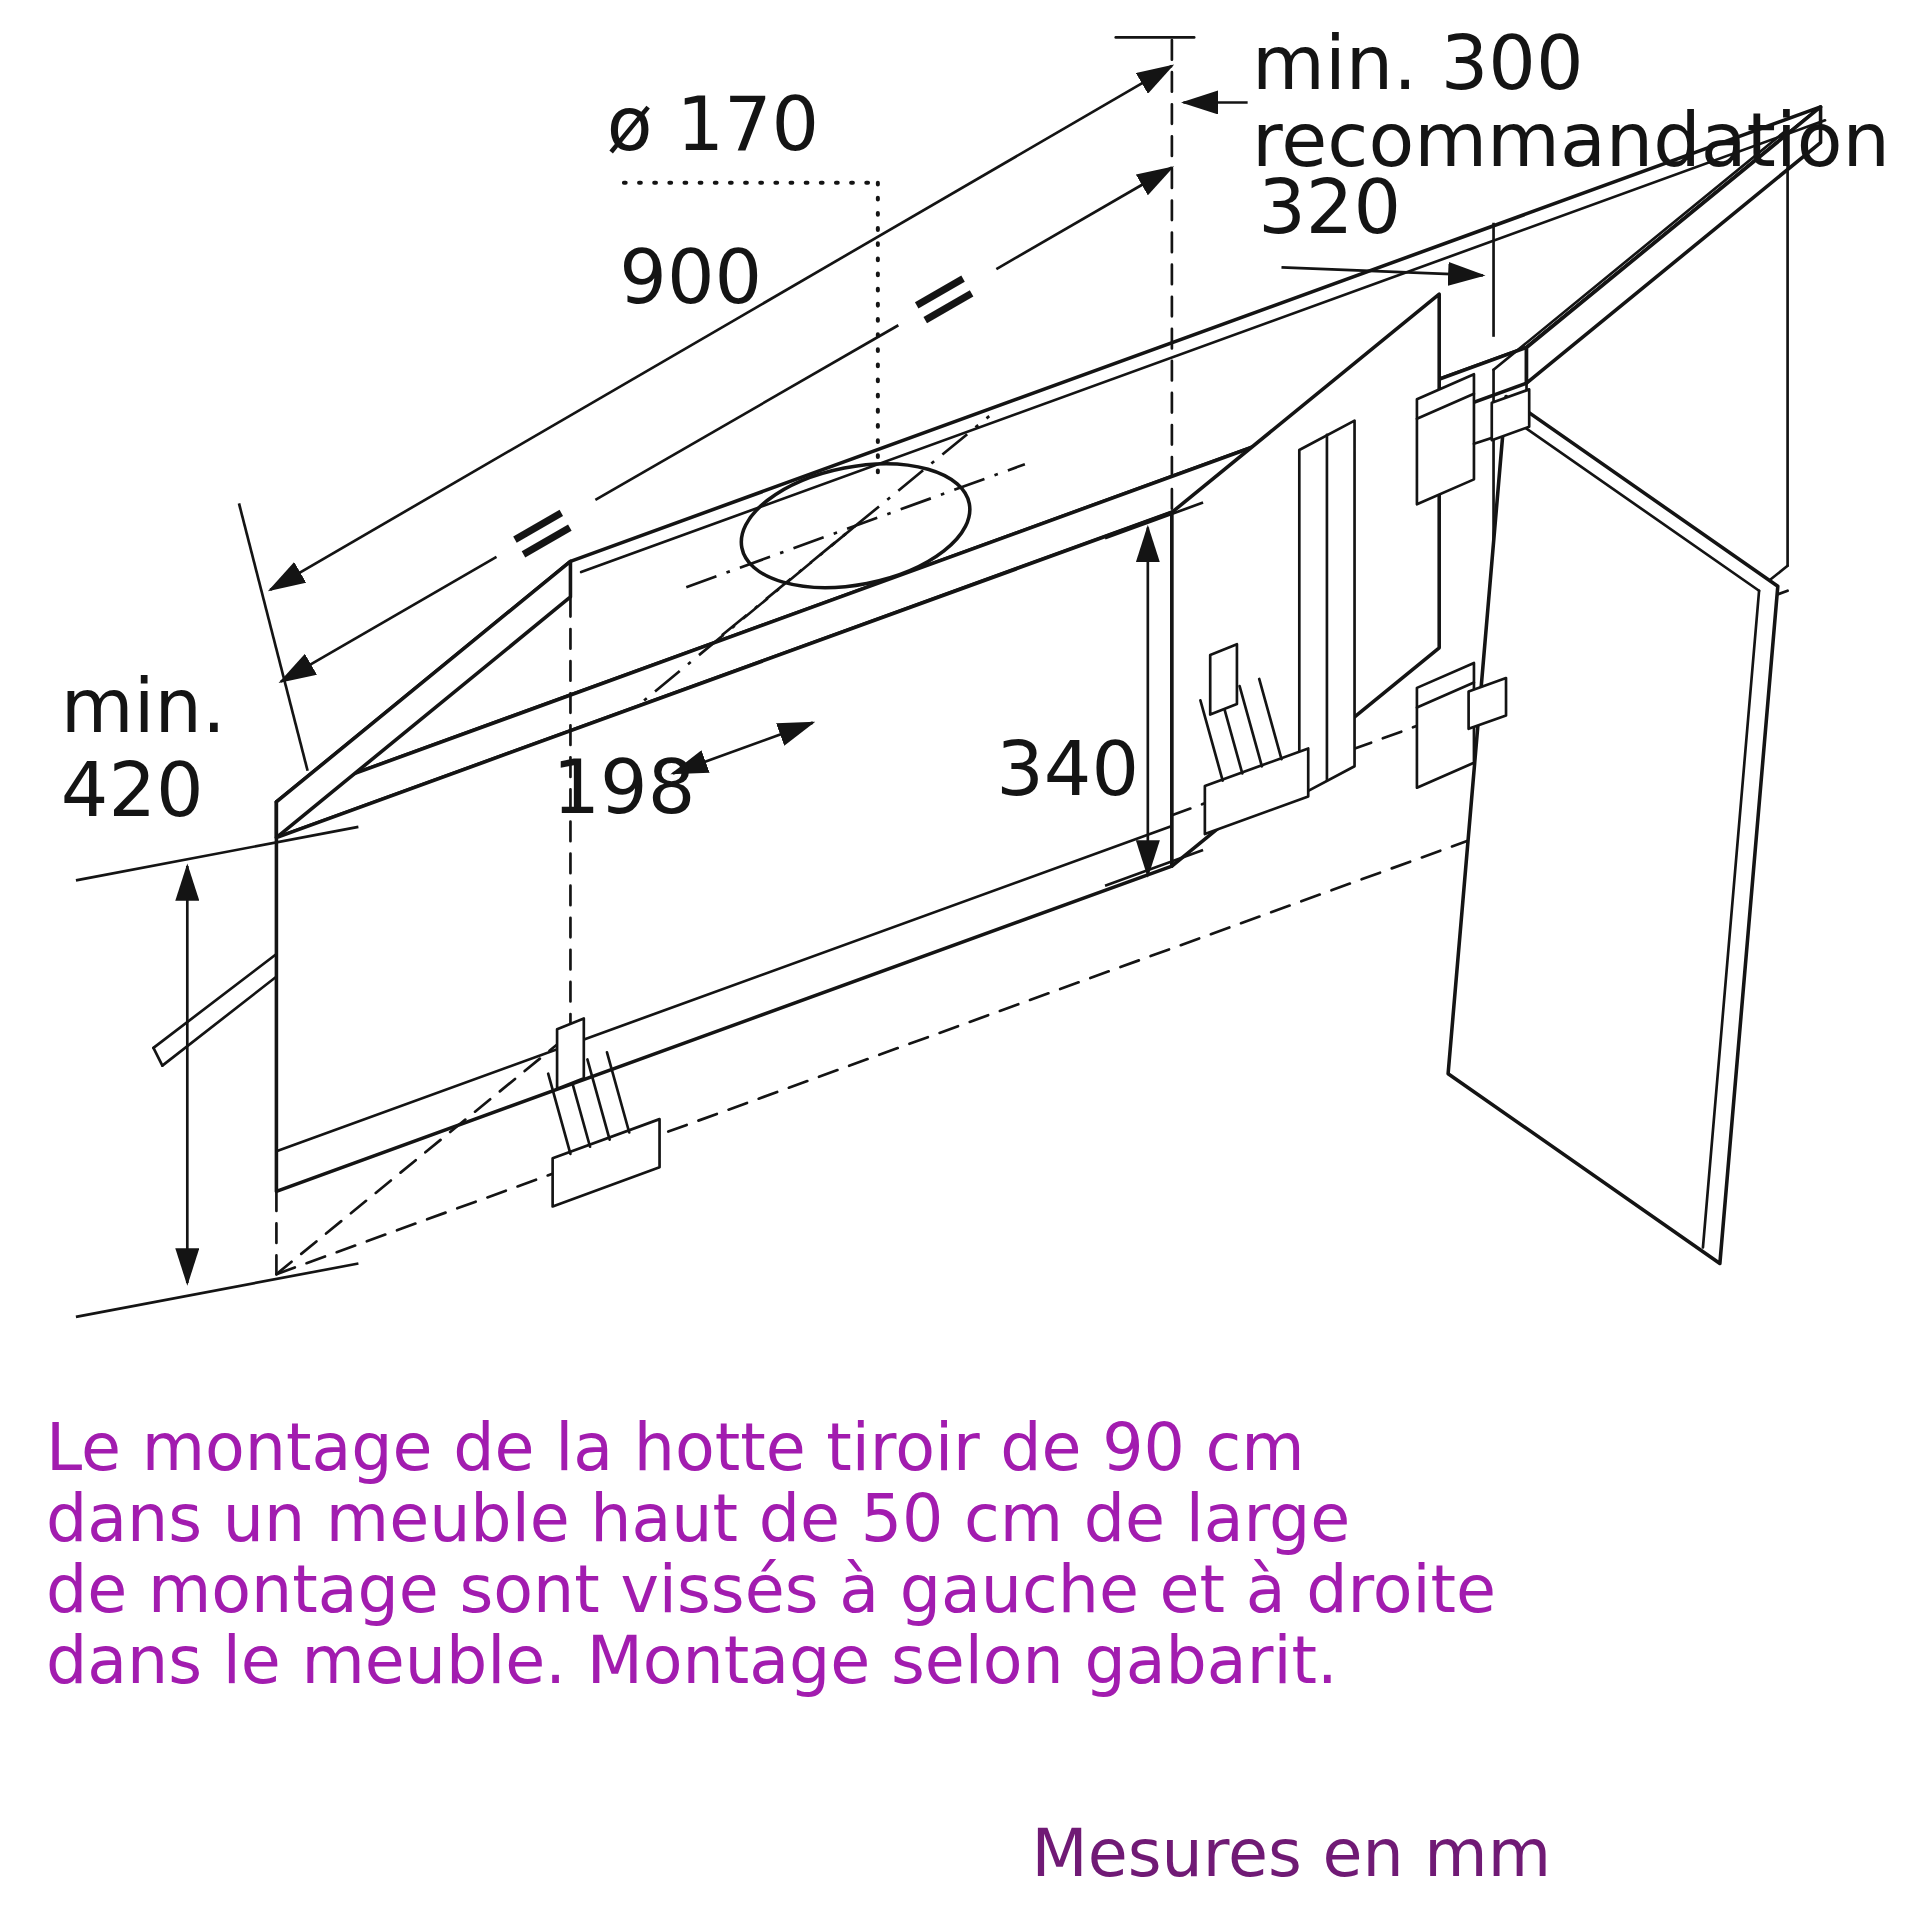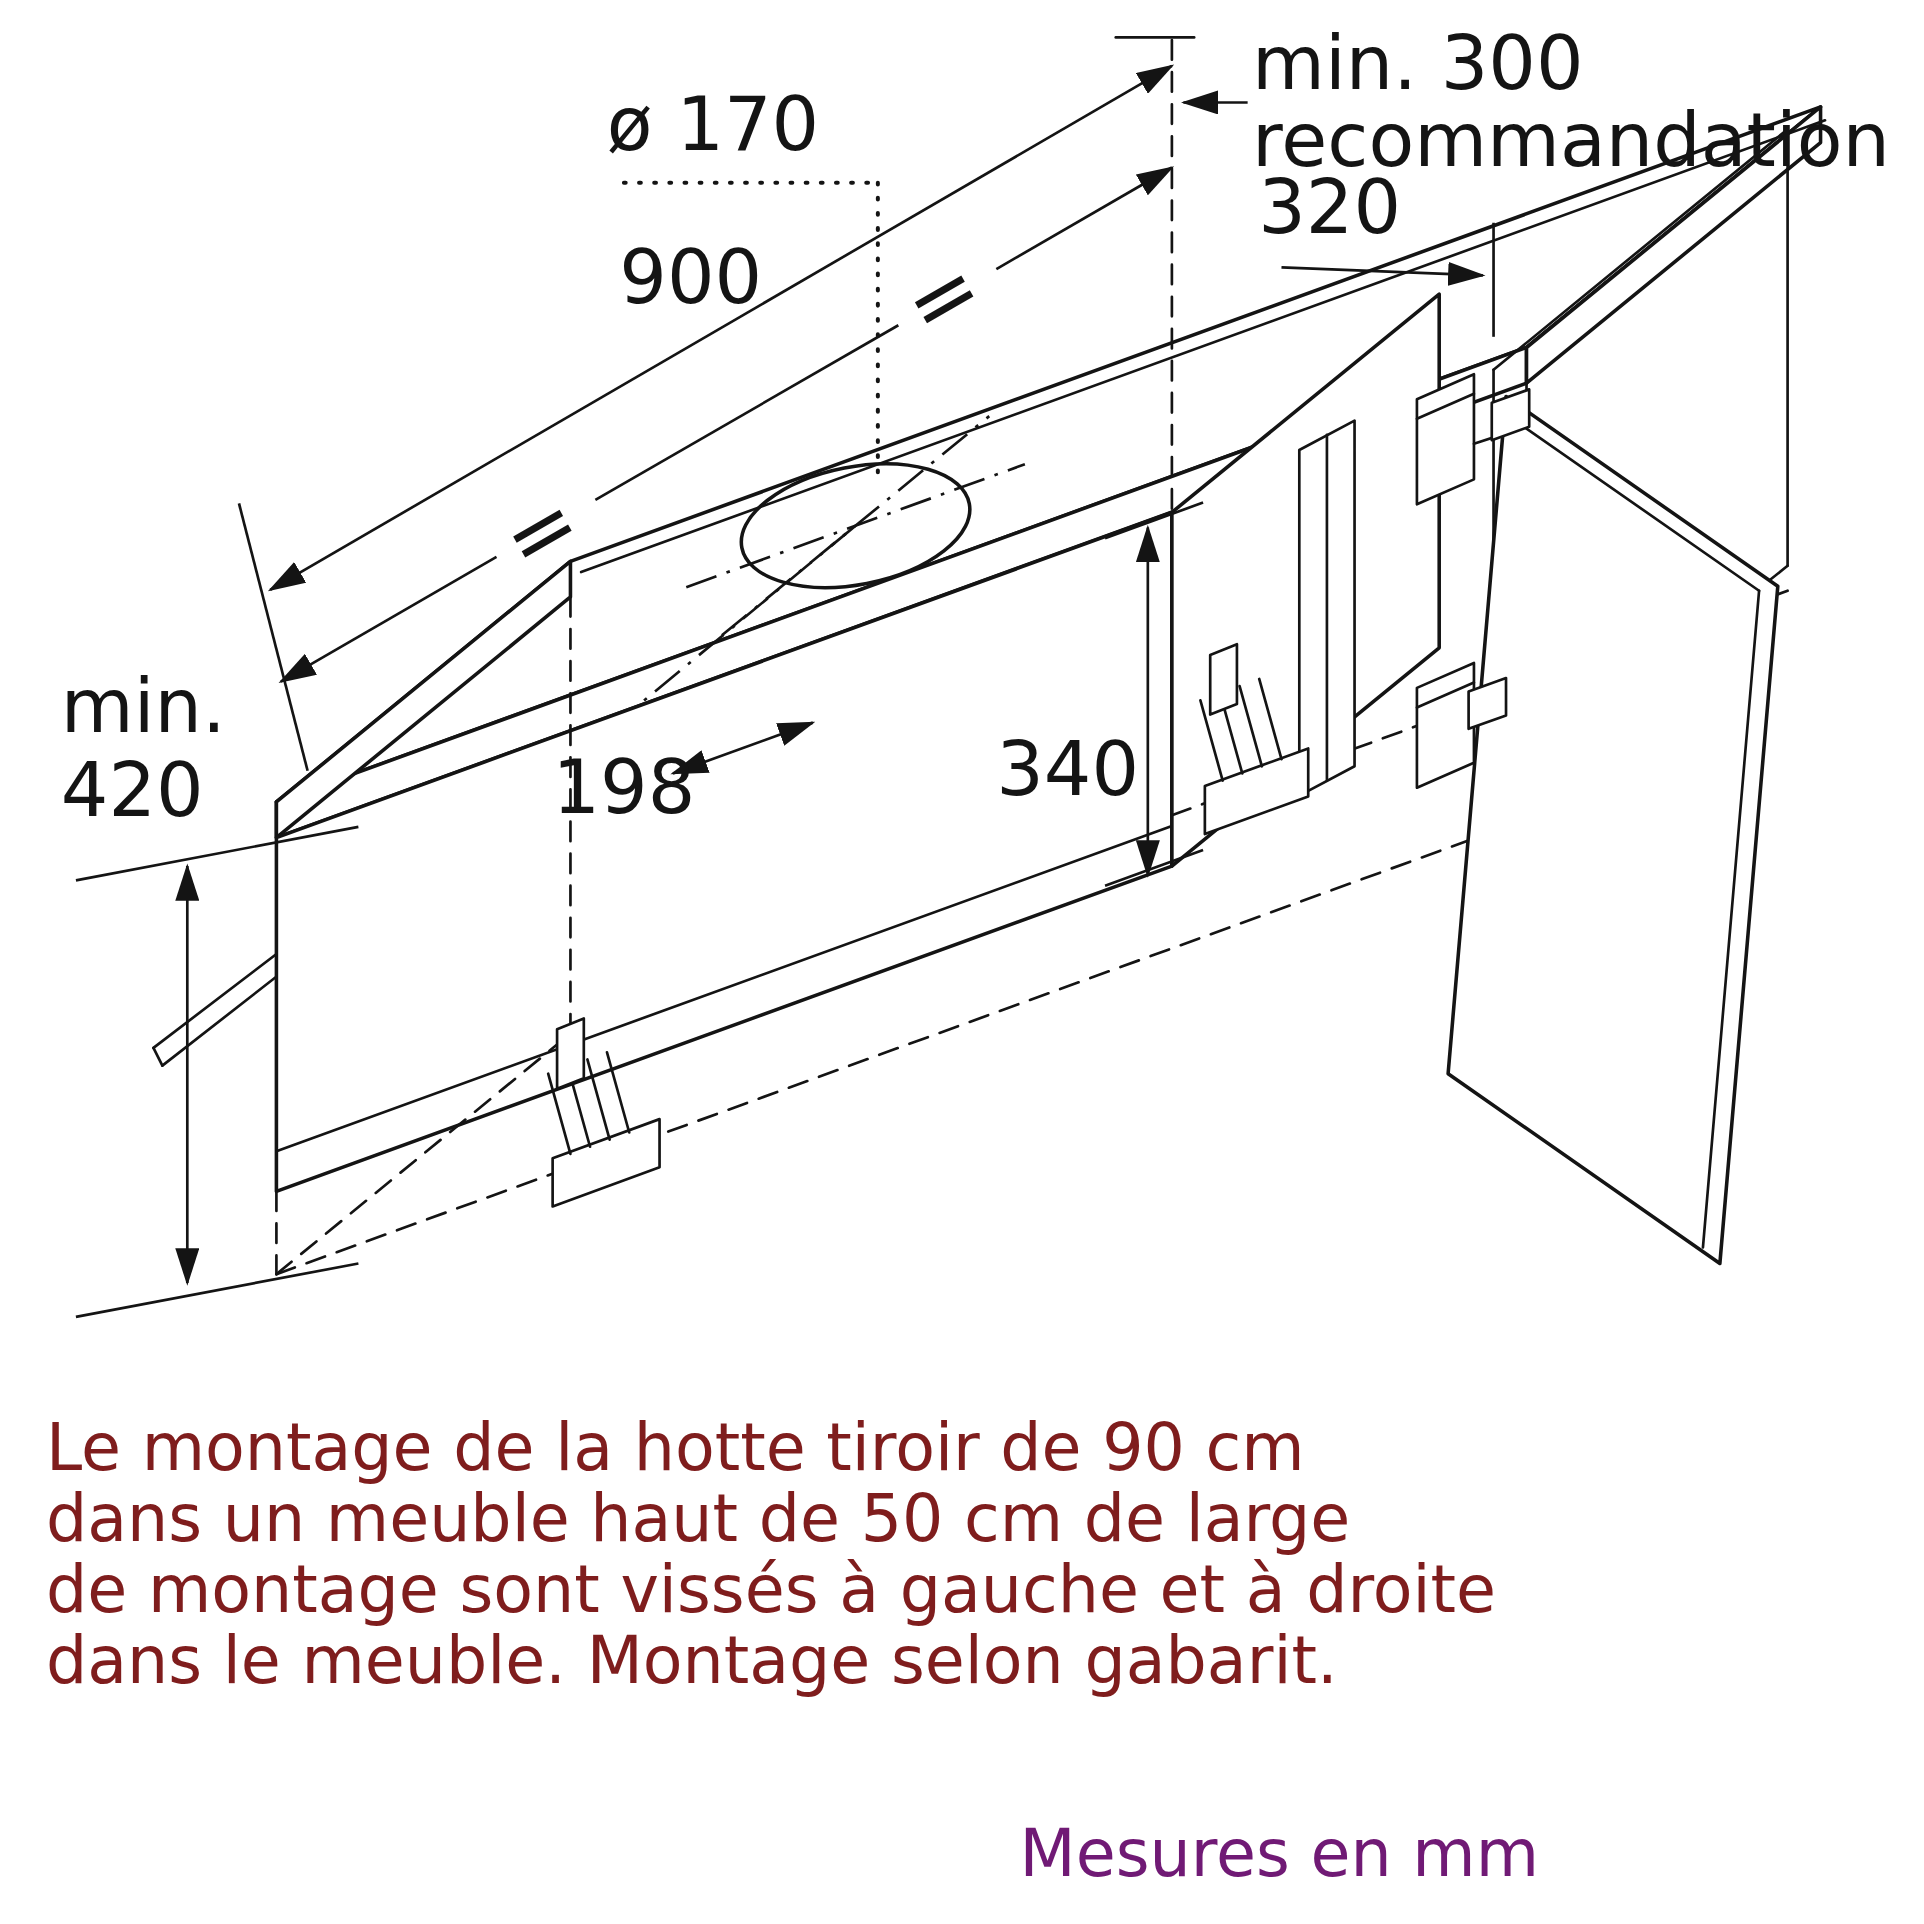"ø 170" .stage { padding-left: none -> 12px }
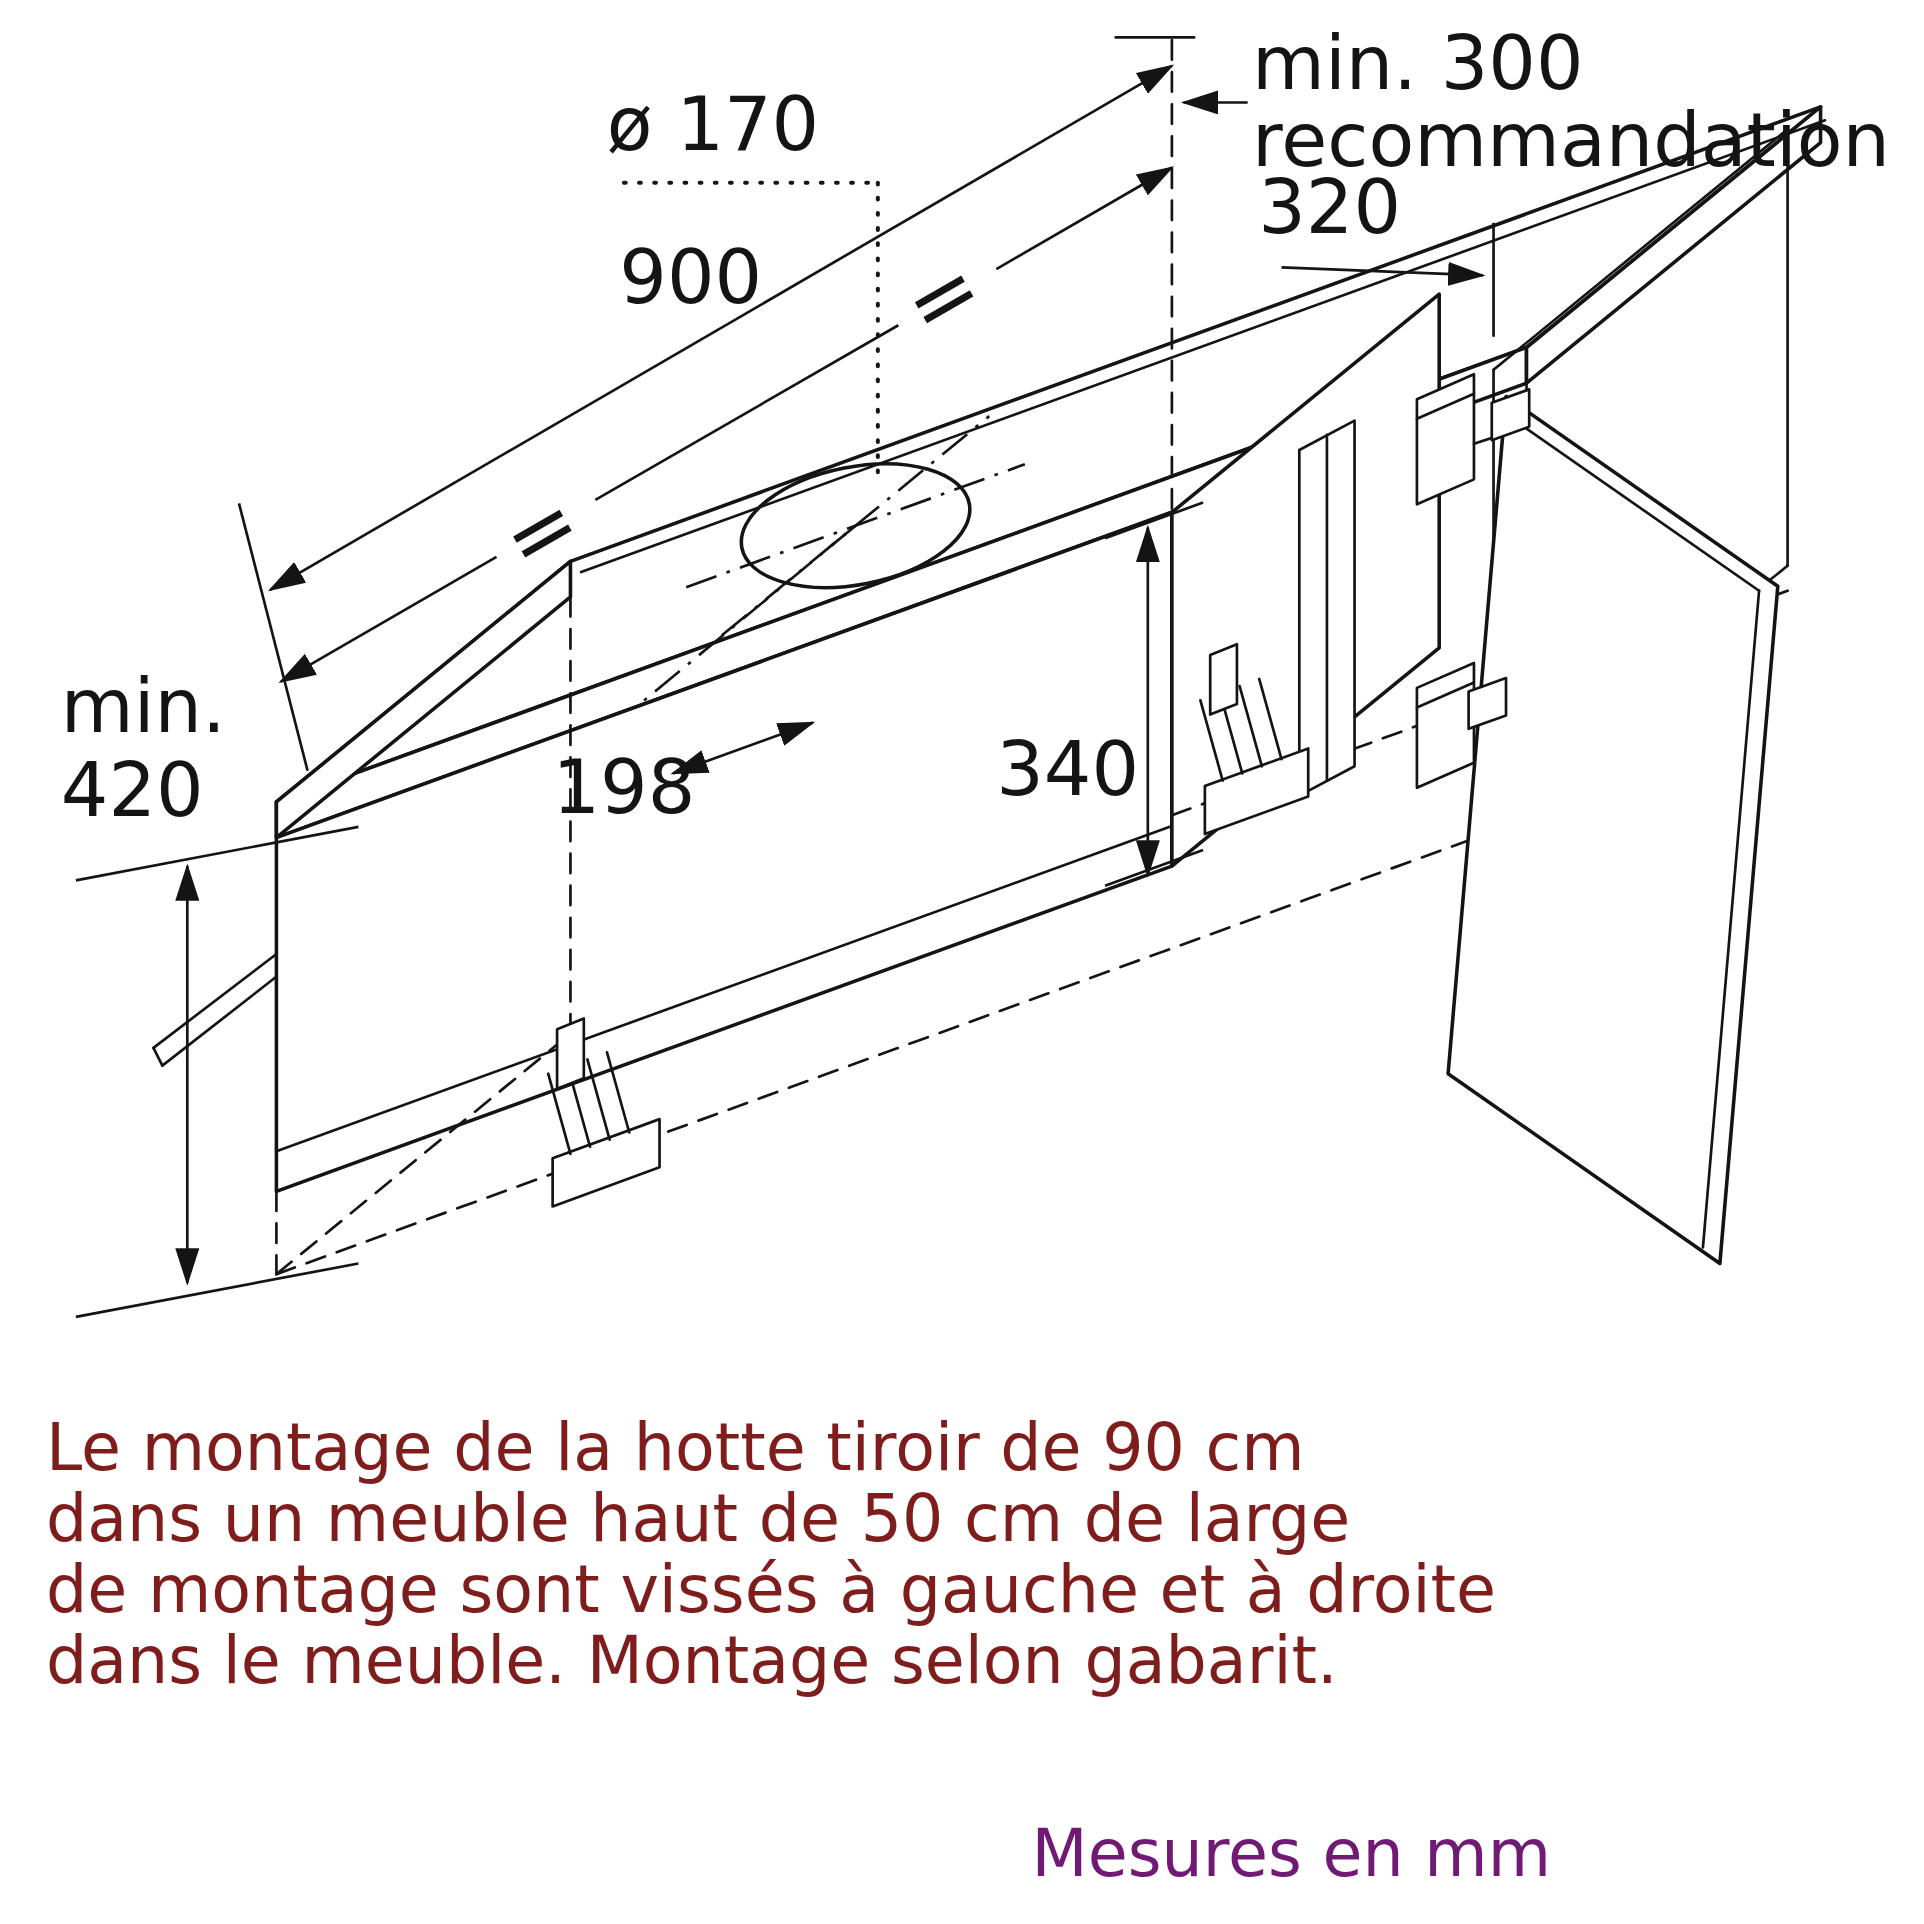"Le montage de la hotte" .caption { color: #7f1d1d -> #a21caf }
